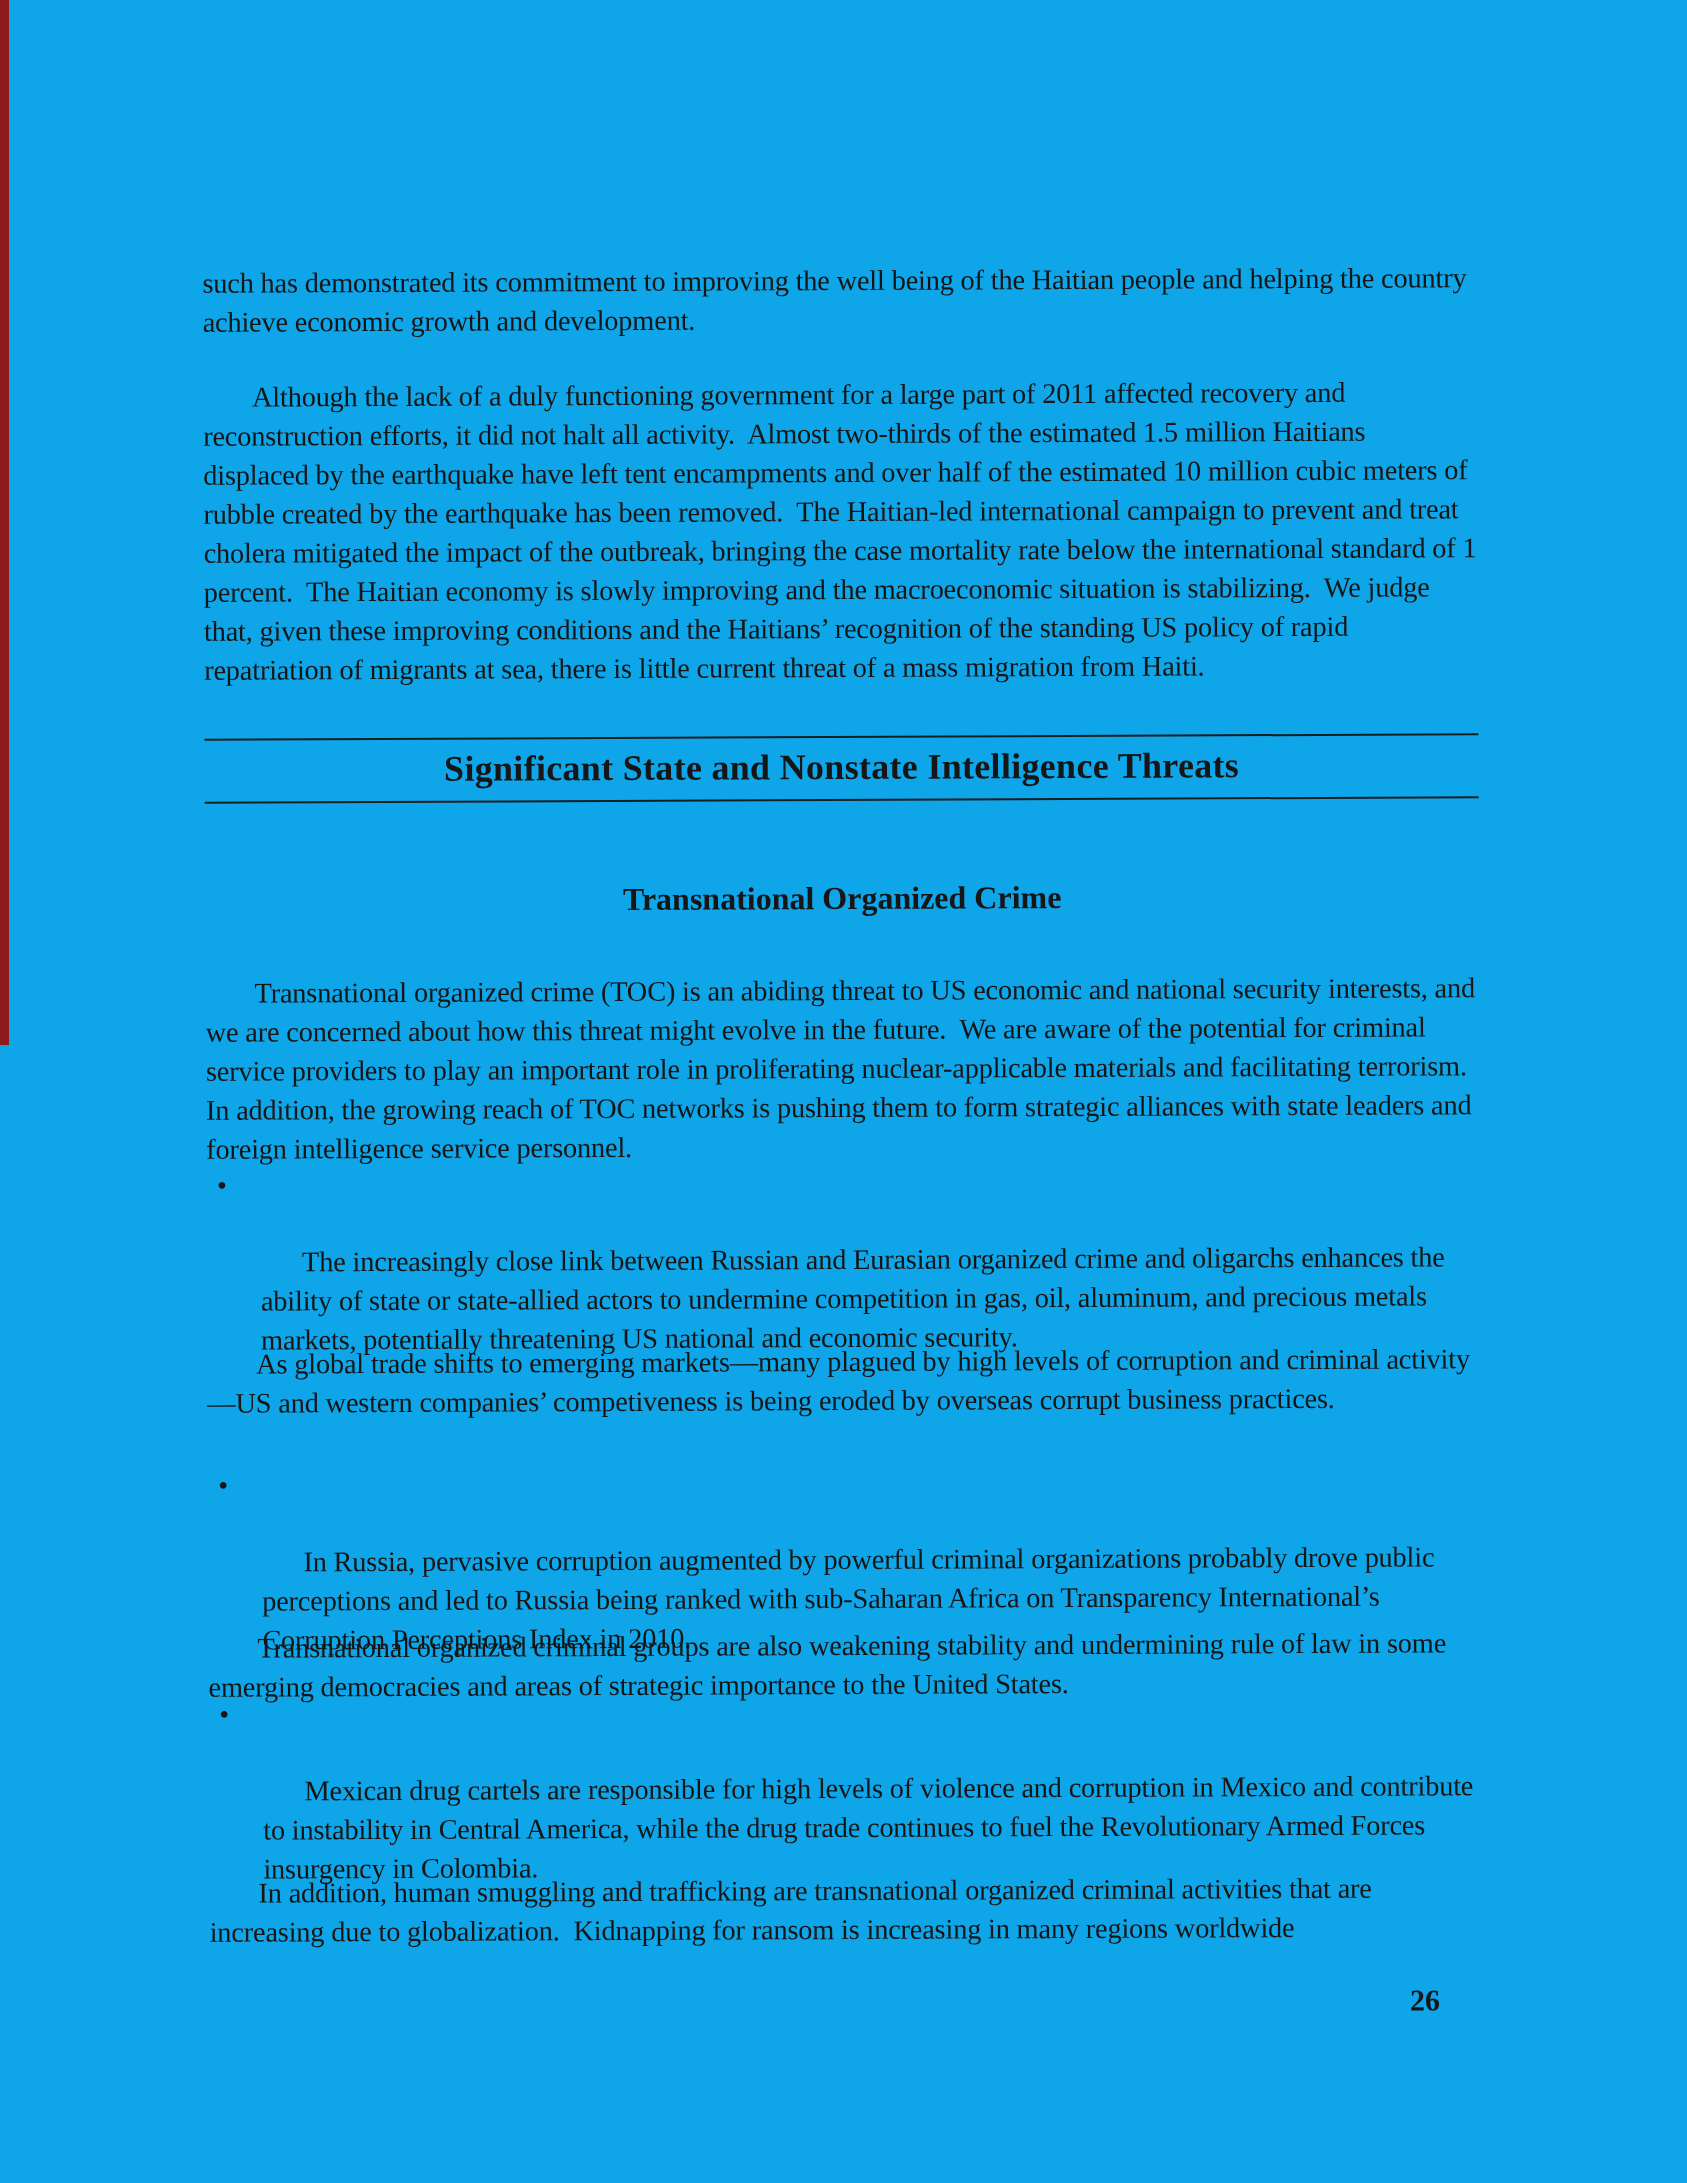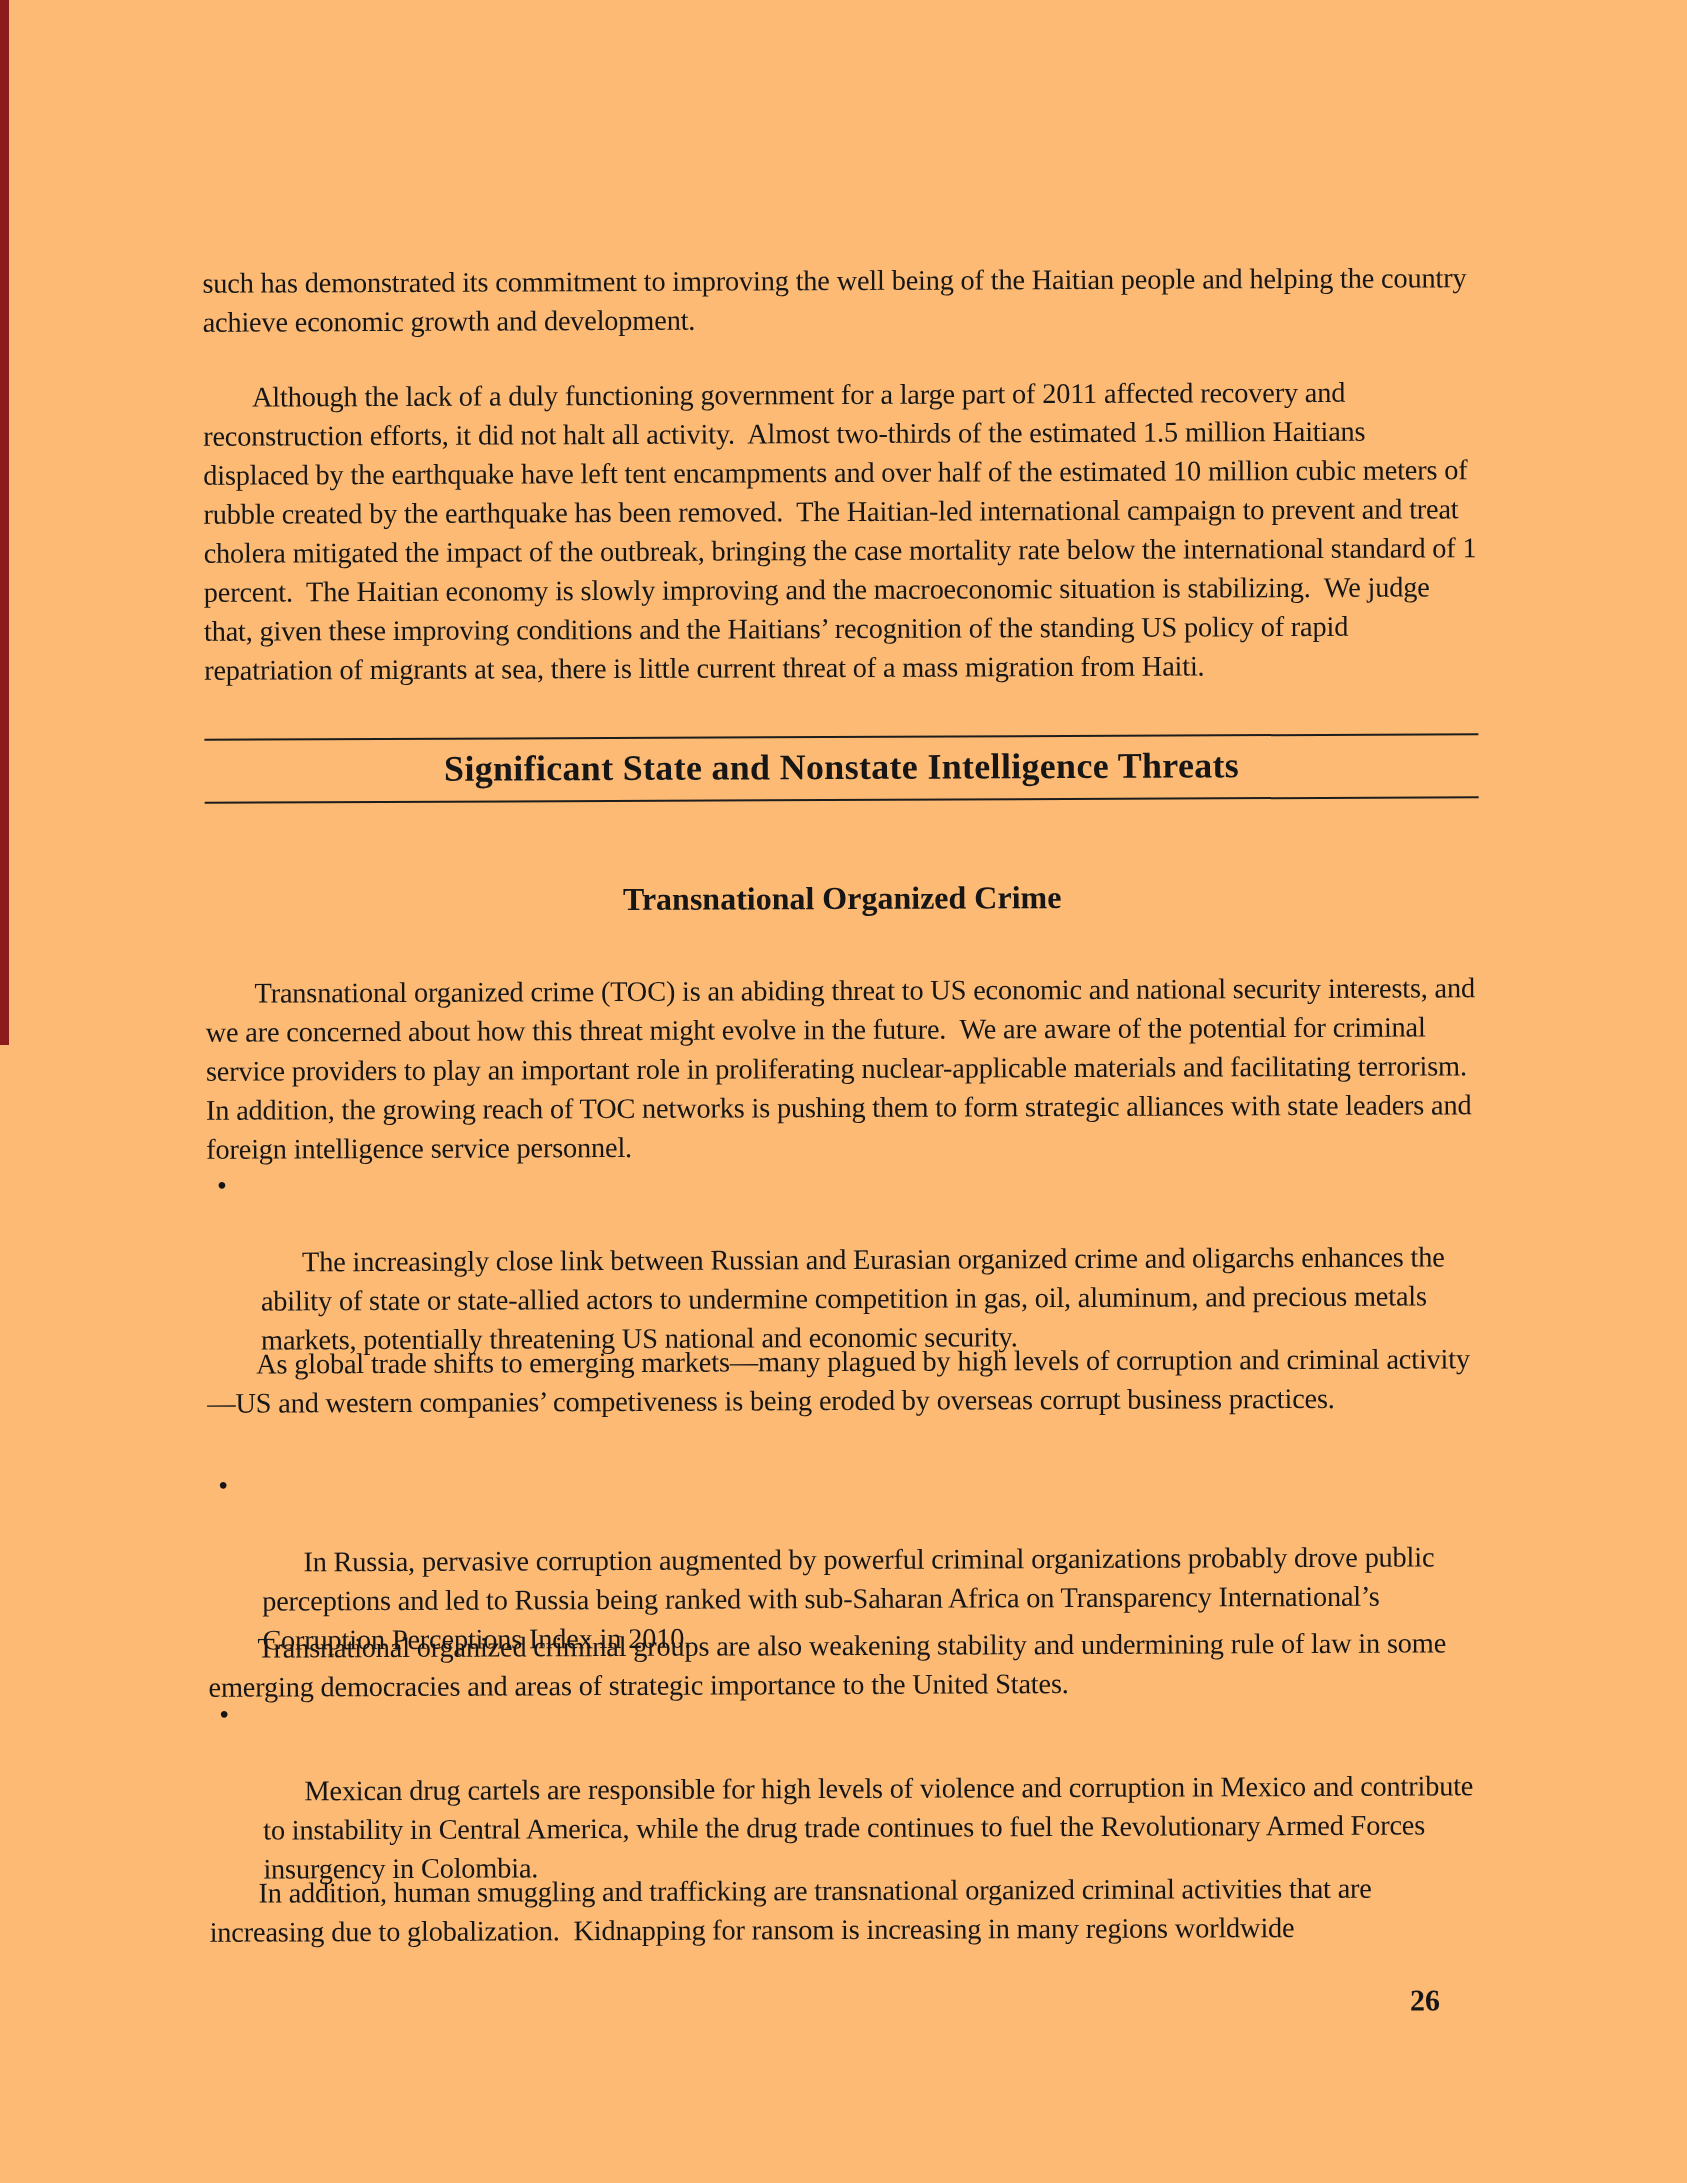"such has demonstrated its commitment" .page { background: #fdba74 -> #0ea5e9 }
